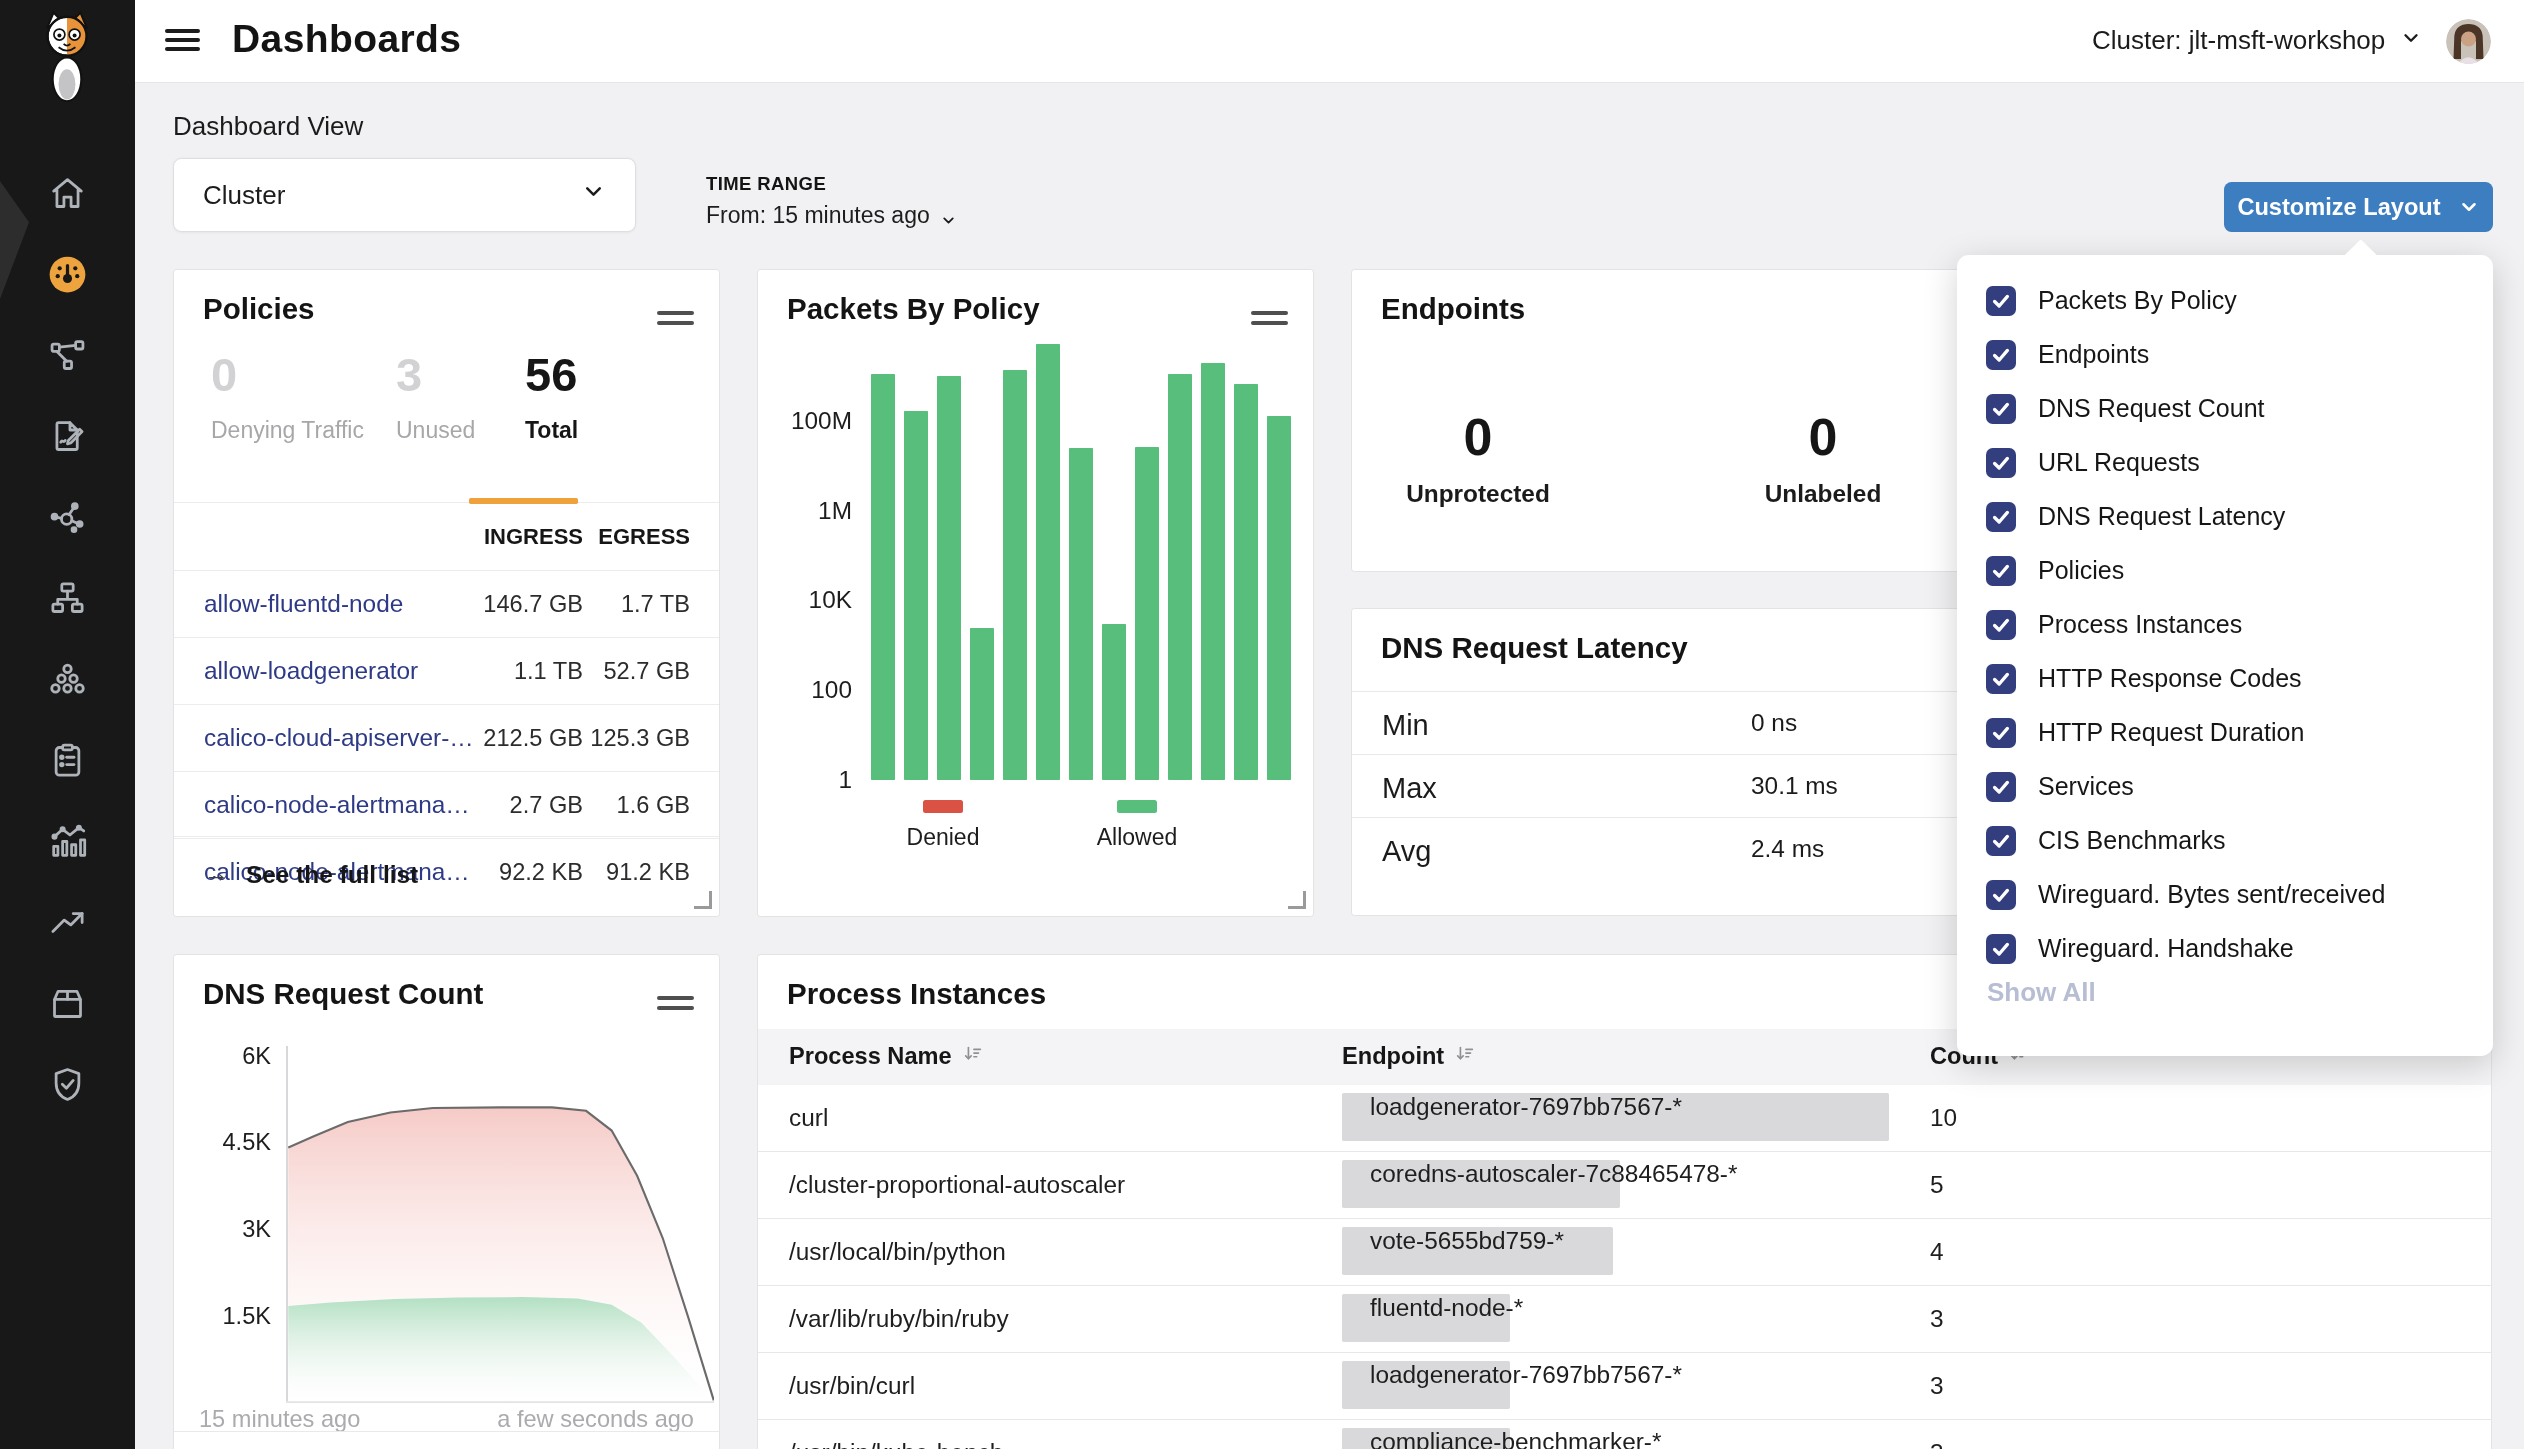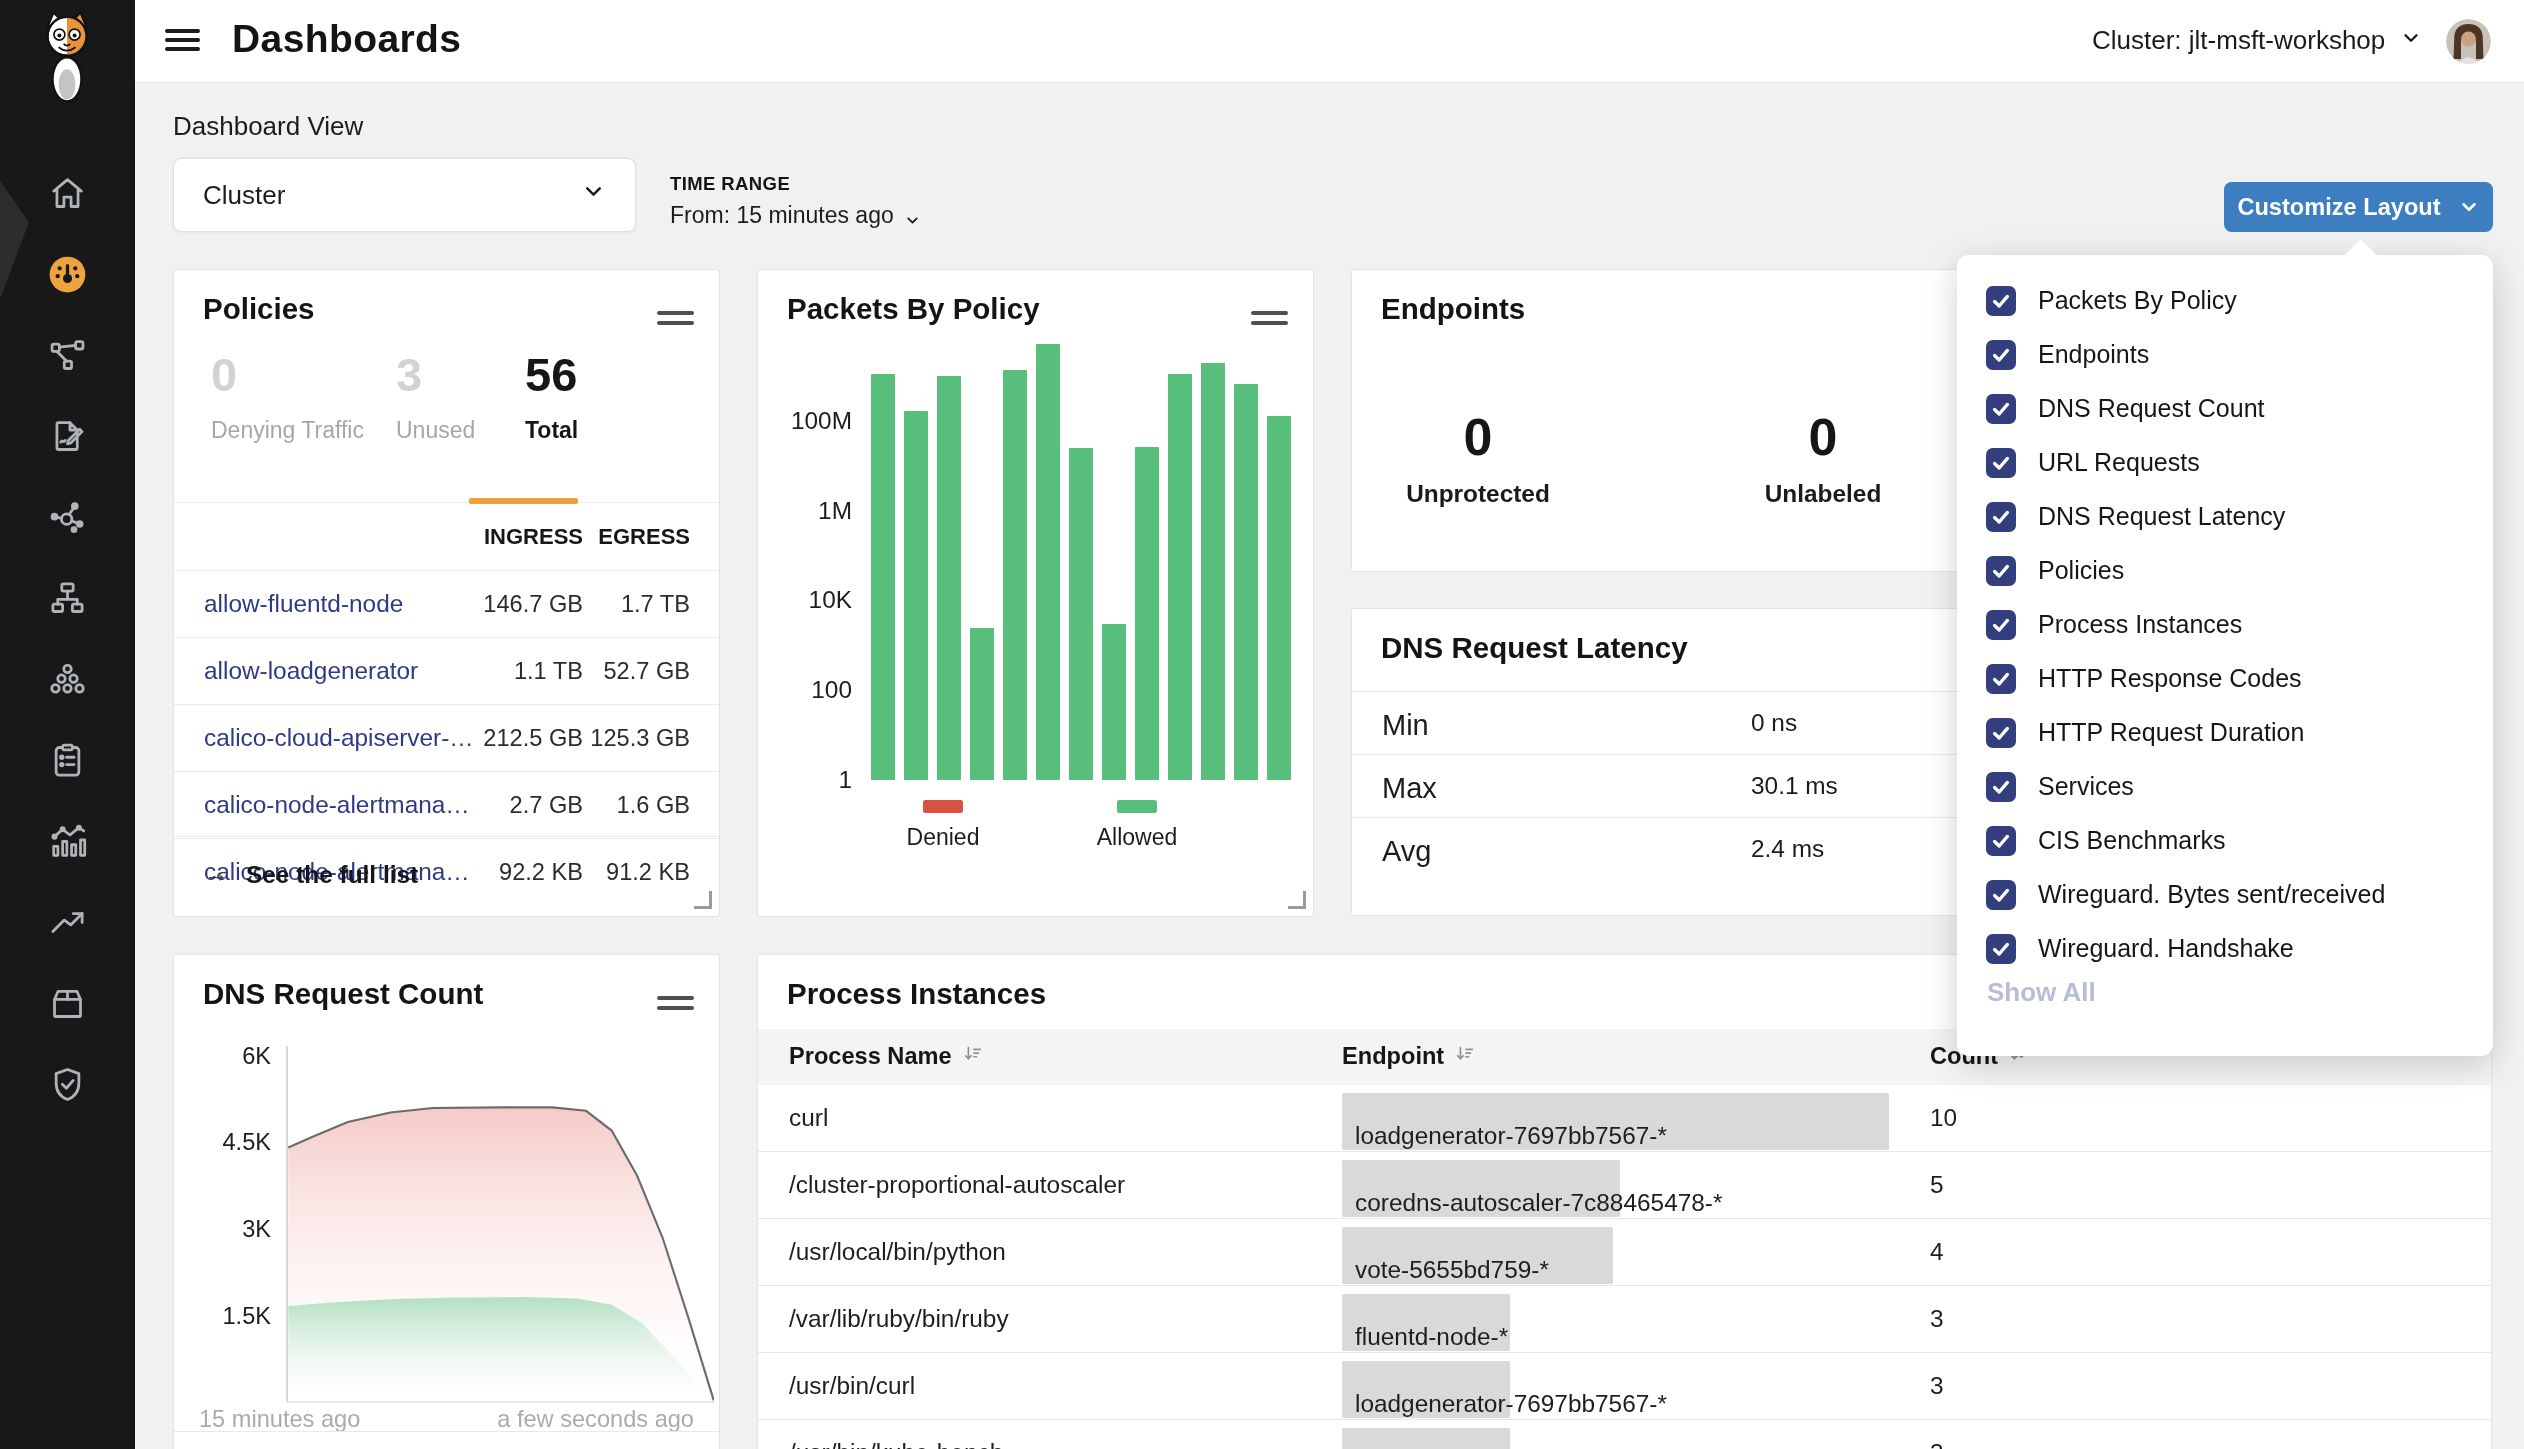"TIME RANGE" .timerange { left: 670px -> 706px }
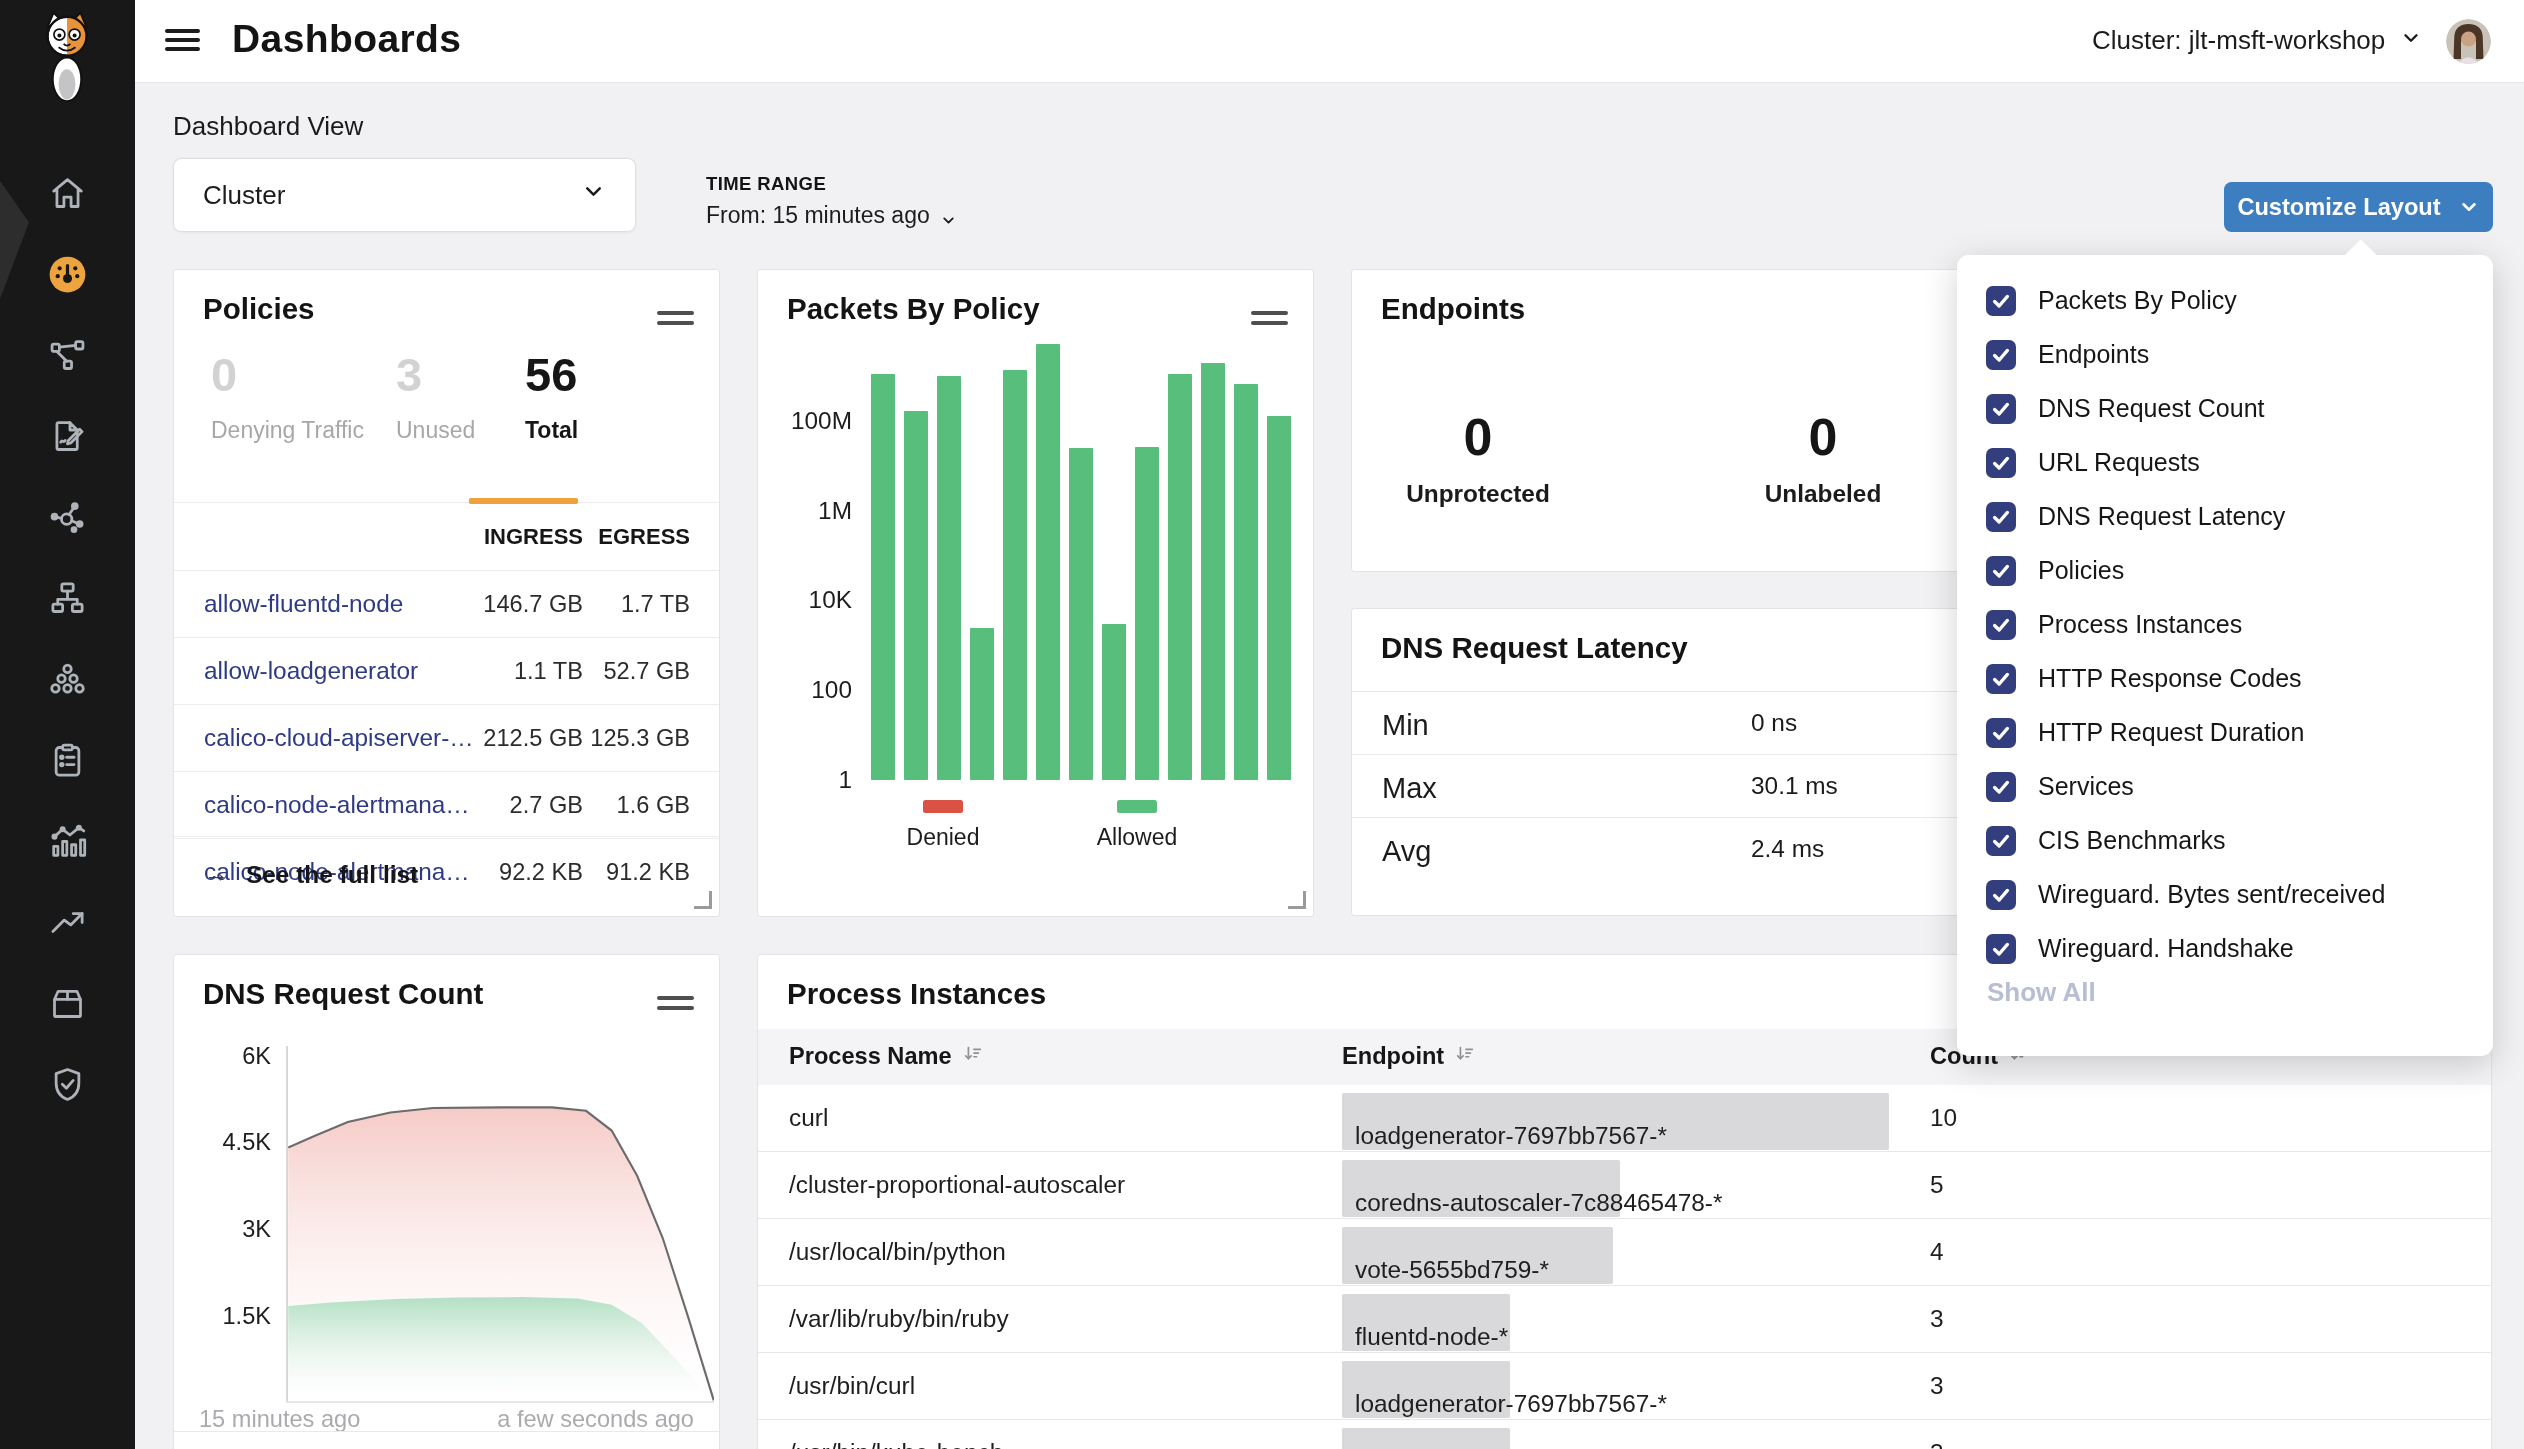"loadgenerator-7697bb7567-*" .procrow .ep { align-items: flex-end -> flex-start; height: 57px -> 48px; padding-left: 13px -> 28px }
